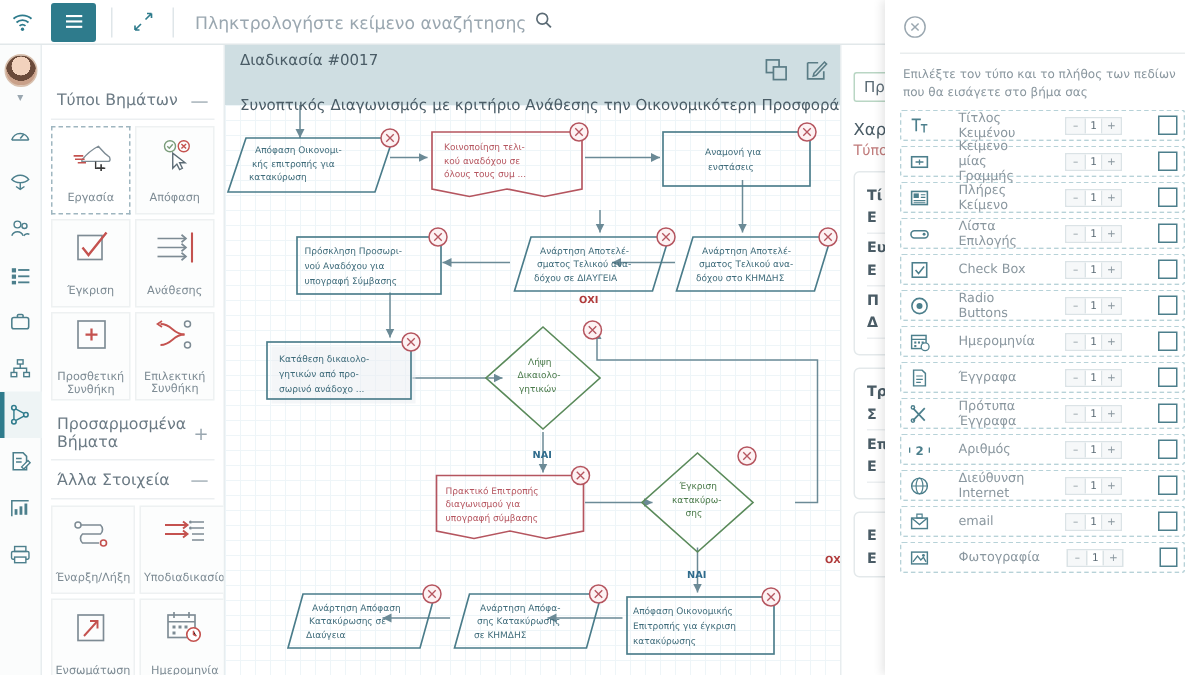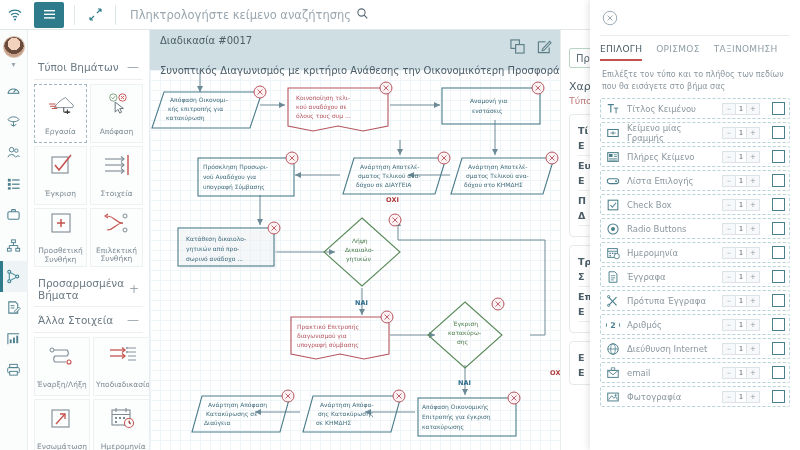"ΕΠΙΛΟΓΗ" div.rp-tabs { html: <div> <div>ΕΠΙΛΟΓΗ</div> <div>ΟΡΙΣΜΟΣ</div> <div>ΤΑΞΙΝΟΜΗΣΗ</div> </div> -> none }
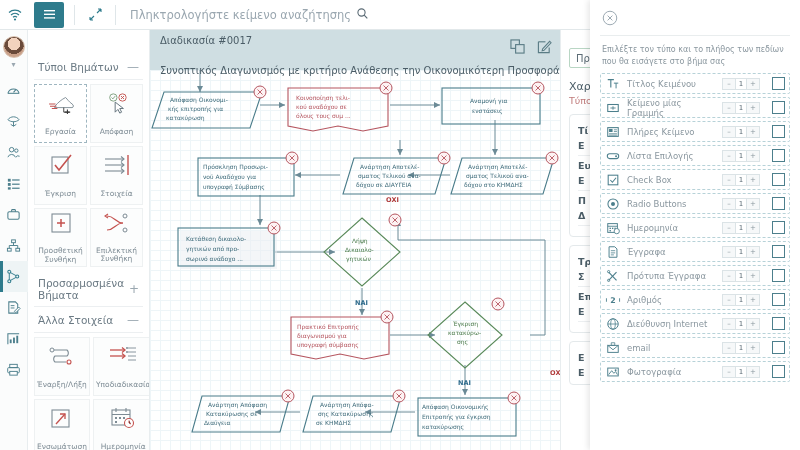"Τίτλος Κειμένου" .rp-item { gap: 6px -> 18px }
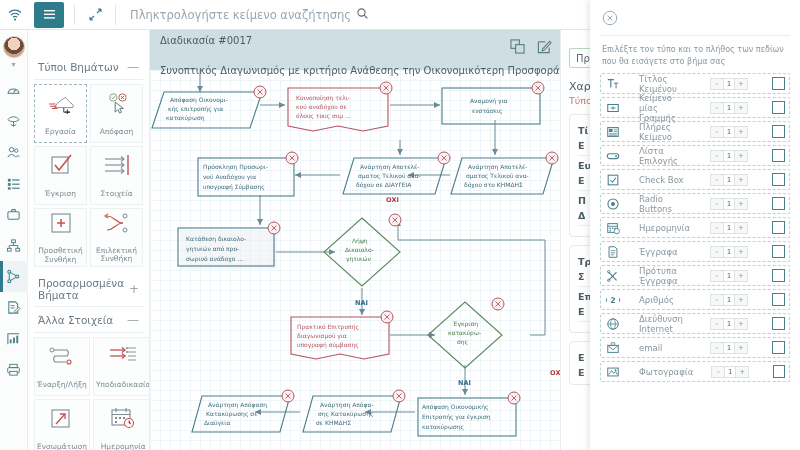"Στοιχεία" span.lbl { text: Στοιχεία -> Ανάθεσης }
